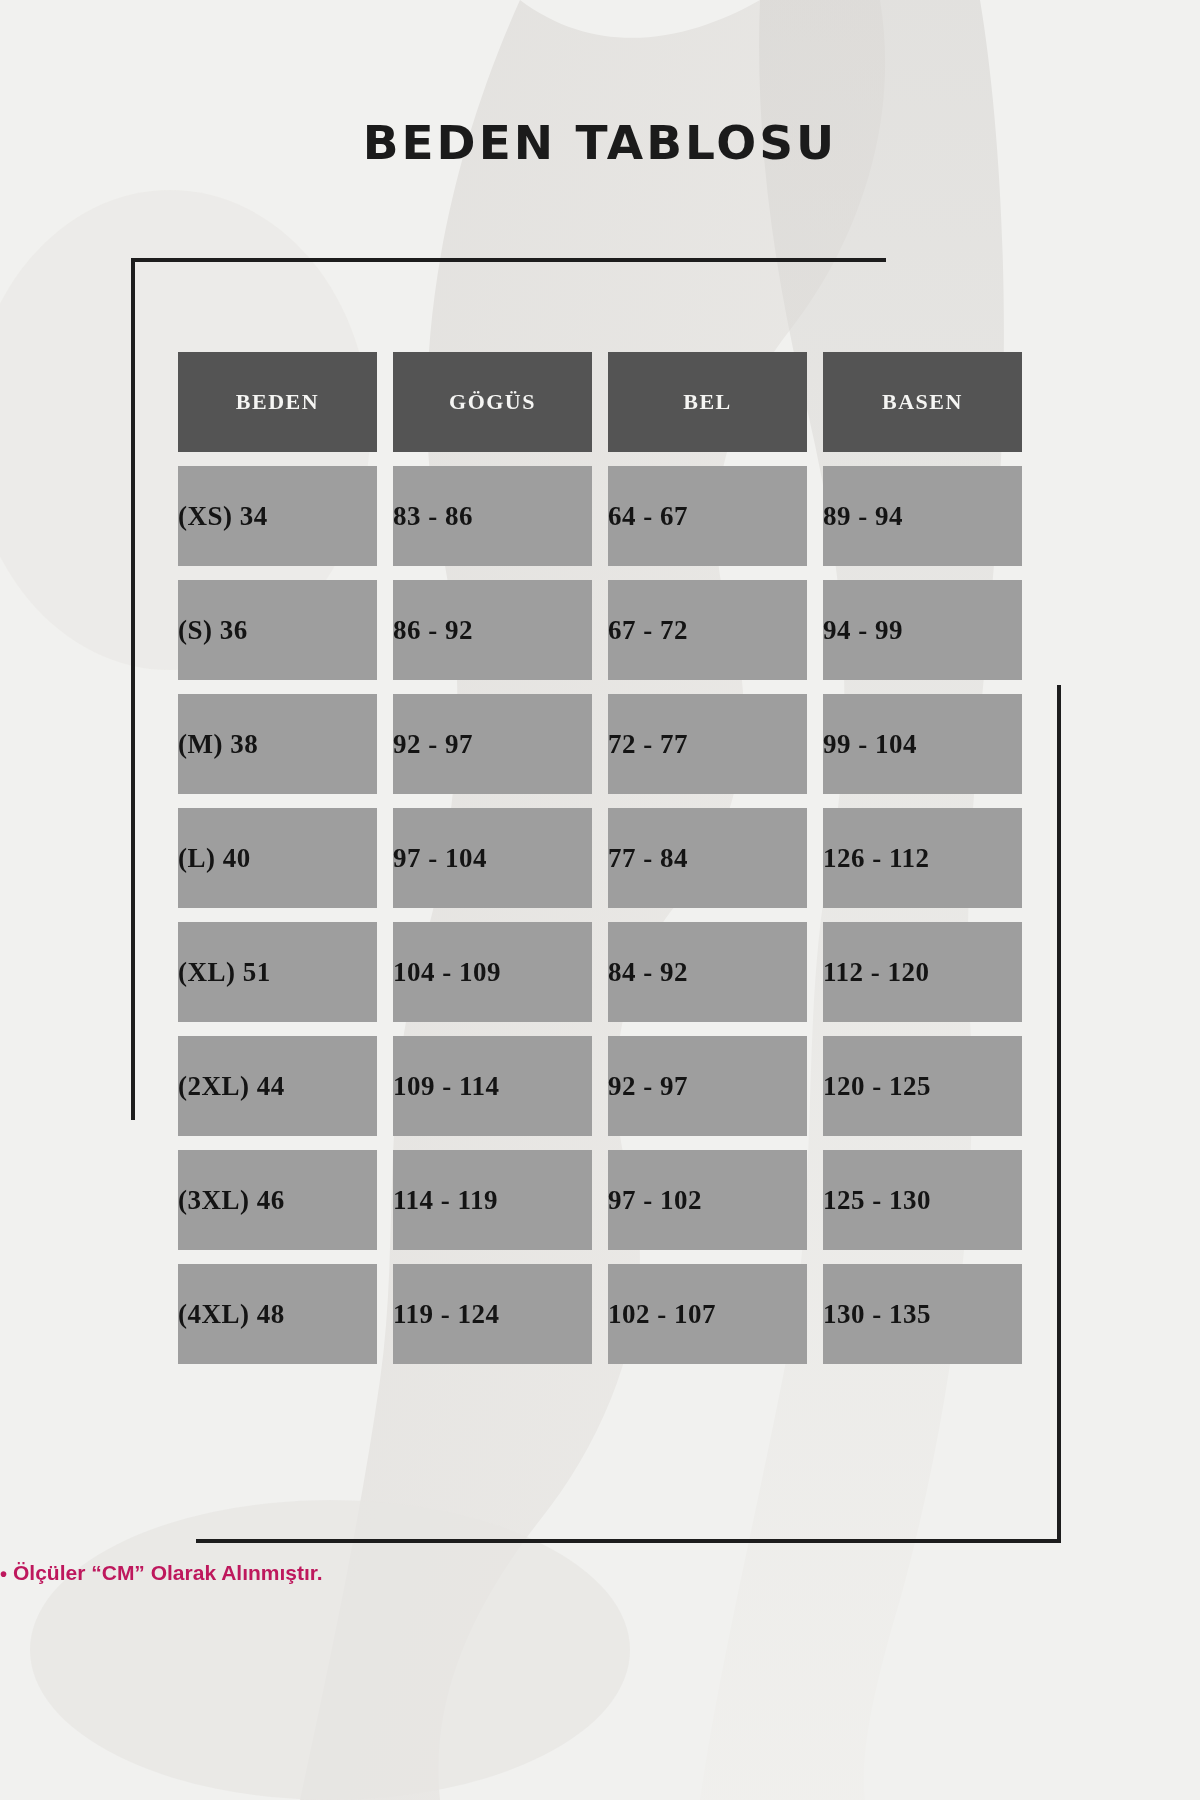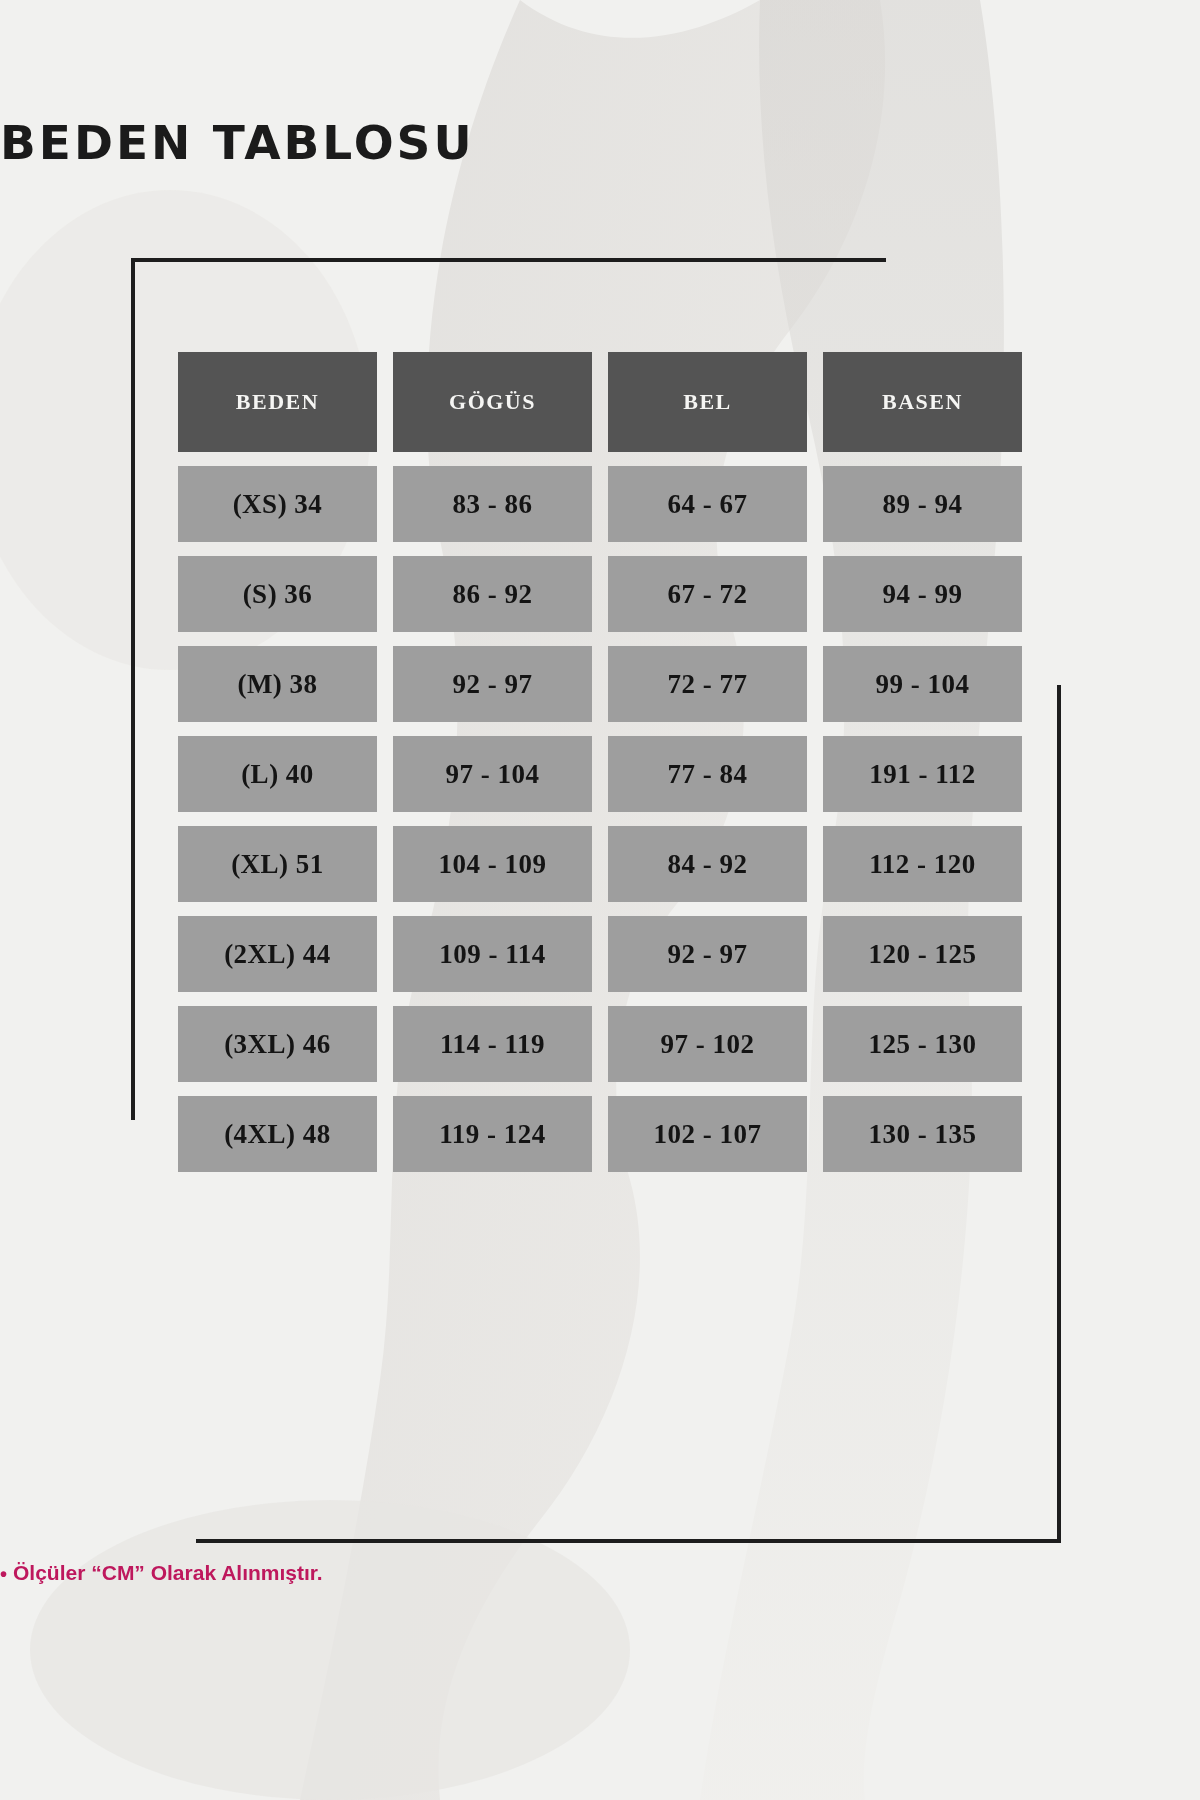"BEDEN TABLOSU" .title { text-align: none -> center }
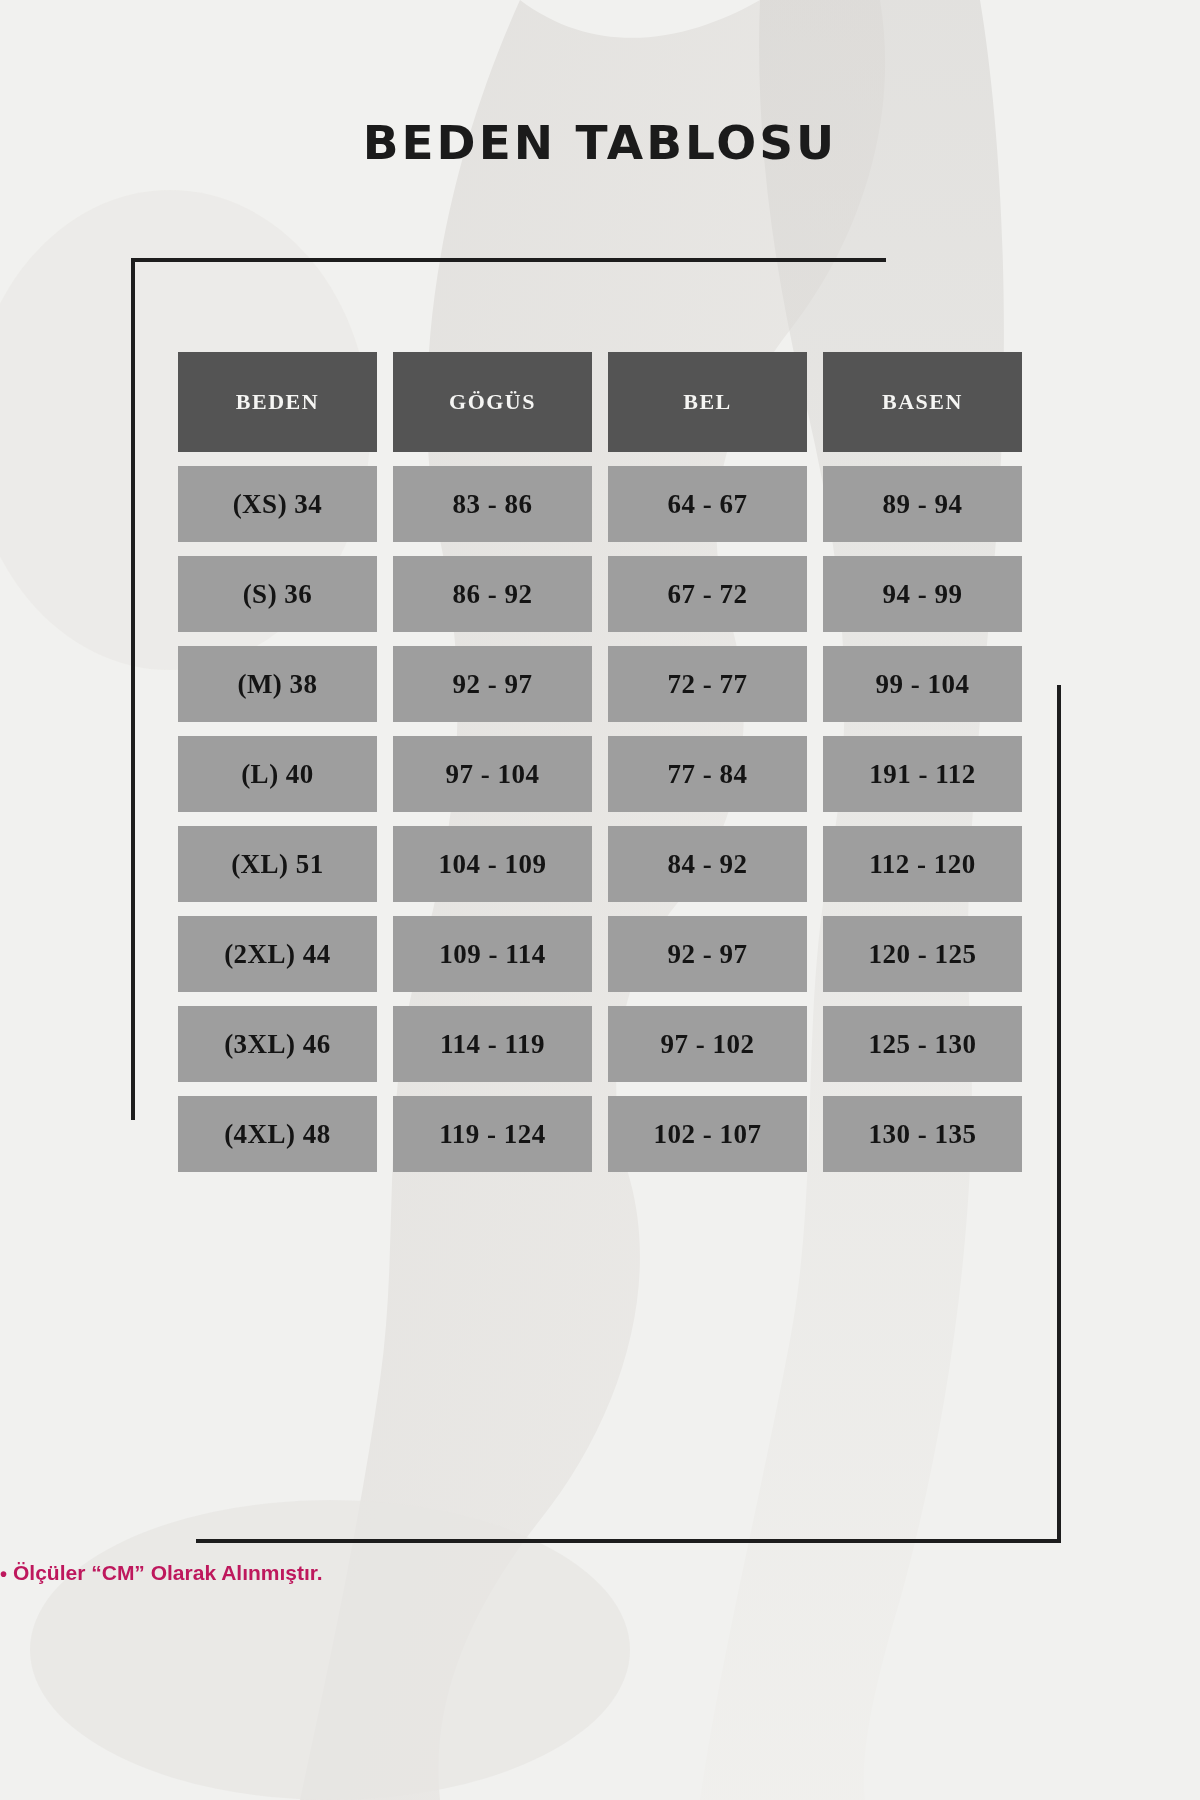"(XS) 34" .table td { height: 76px -> 100px; text-align: center -> left }
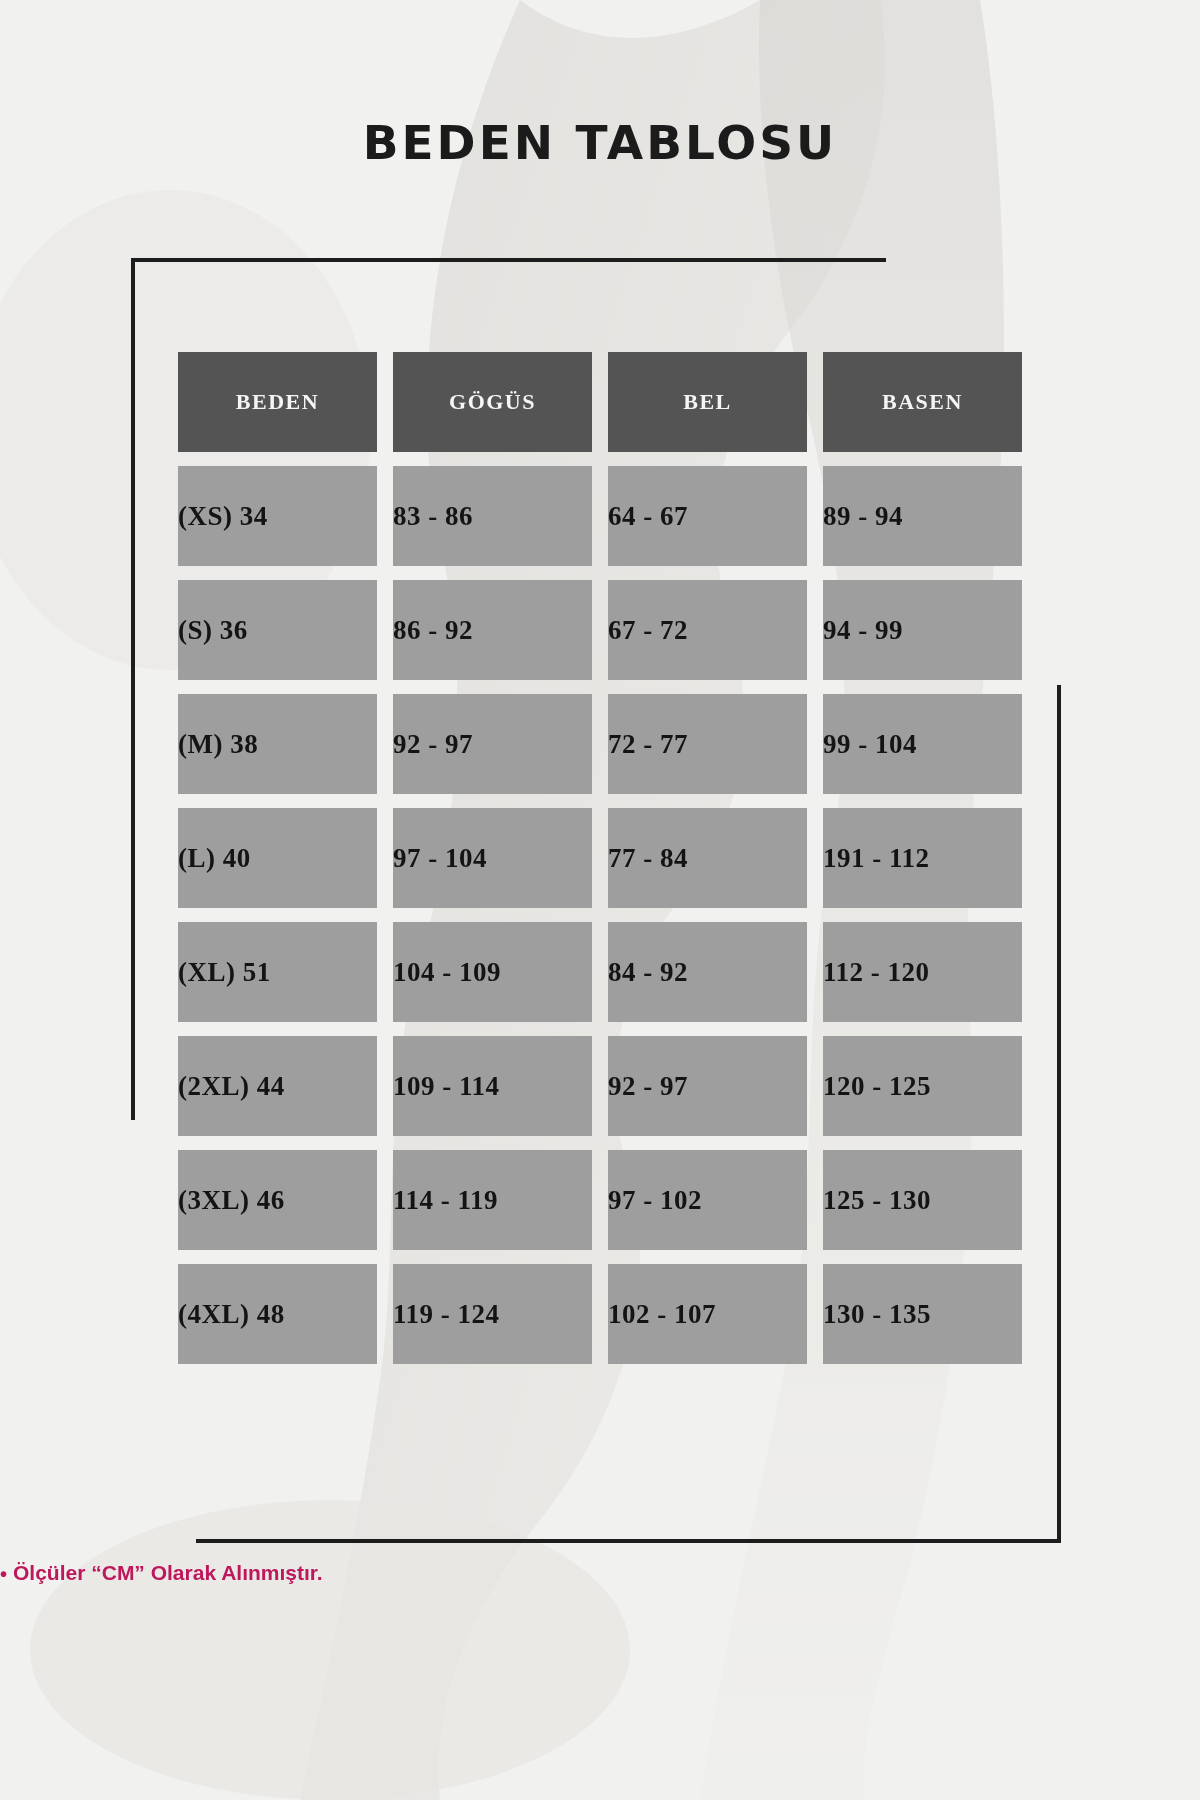"191 - 112" td { text: 191 -> 126 }
